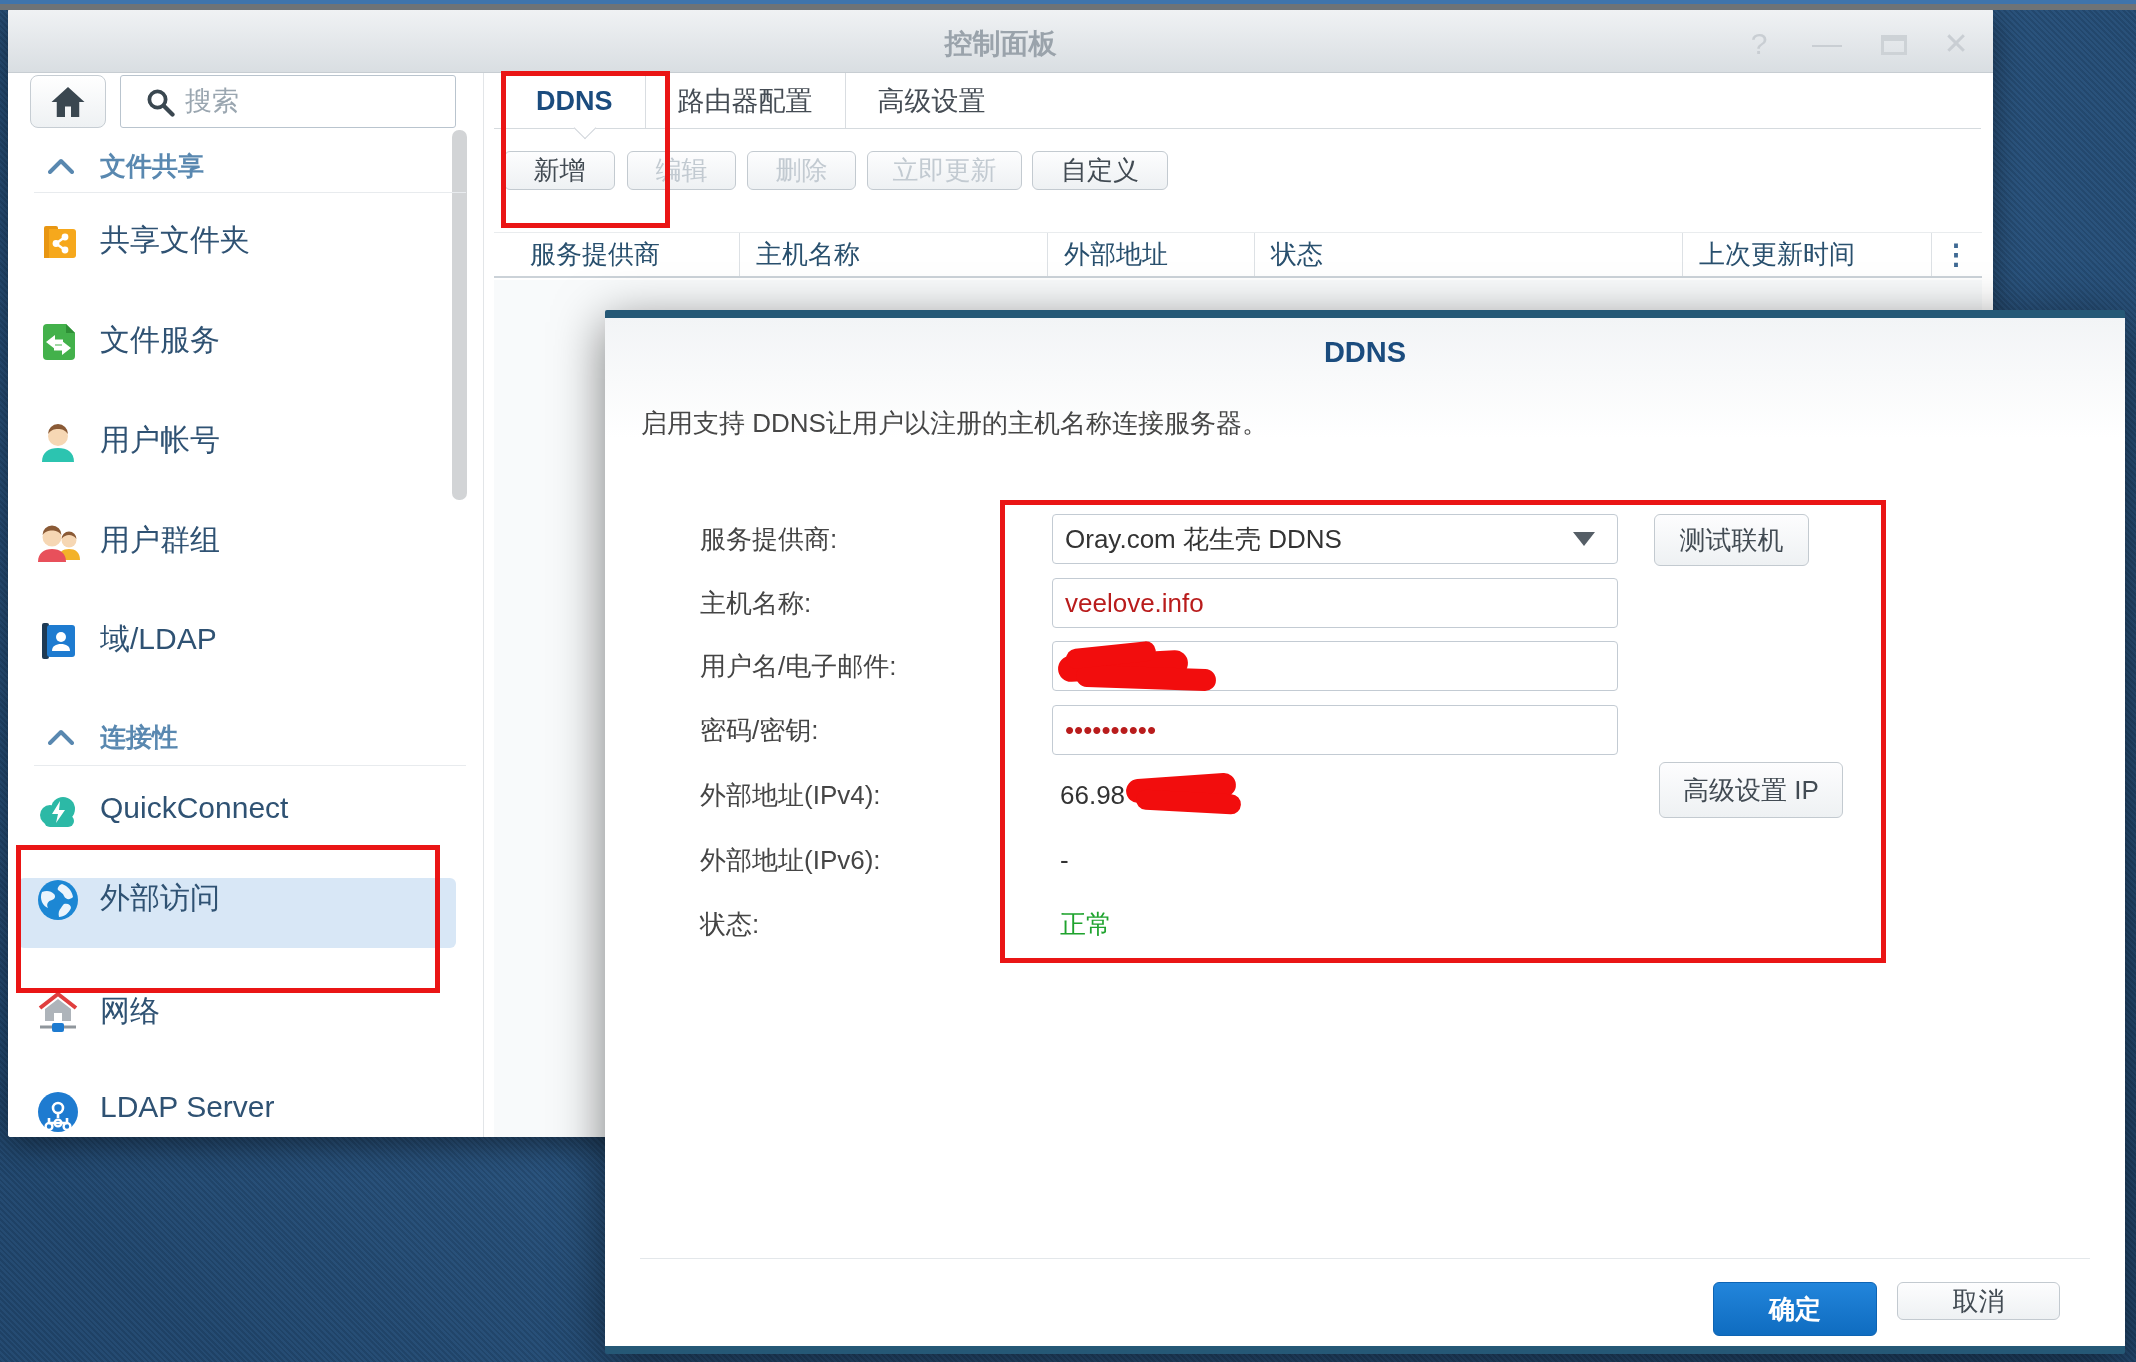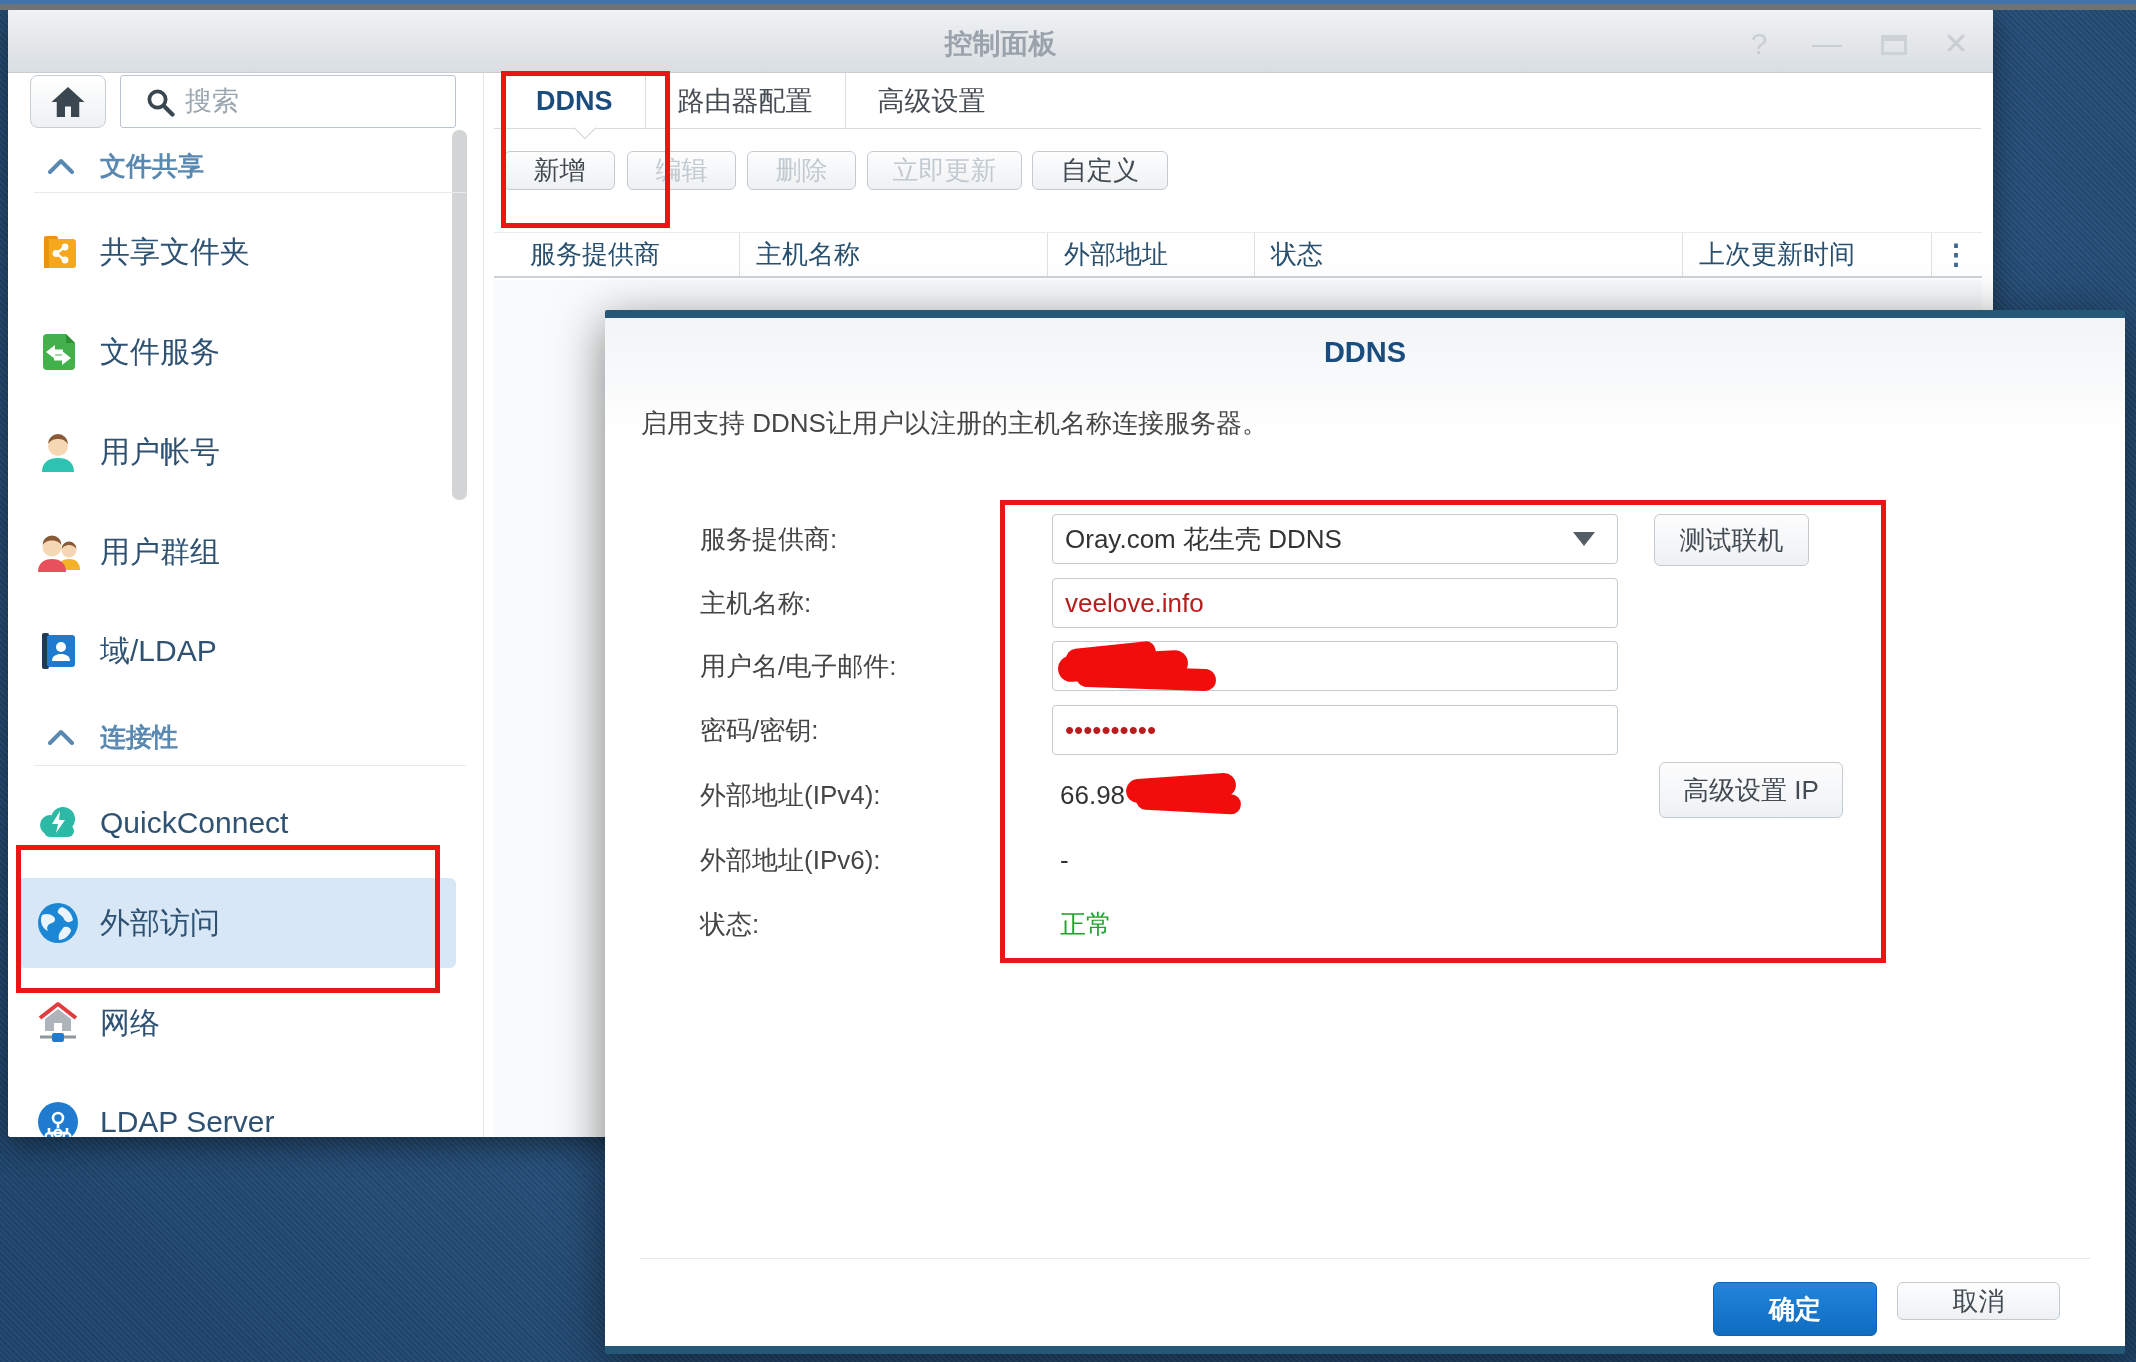"共享文件夹" .side-item { align-items: center -> none }
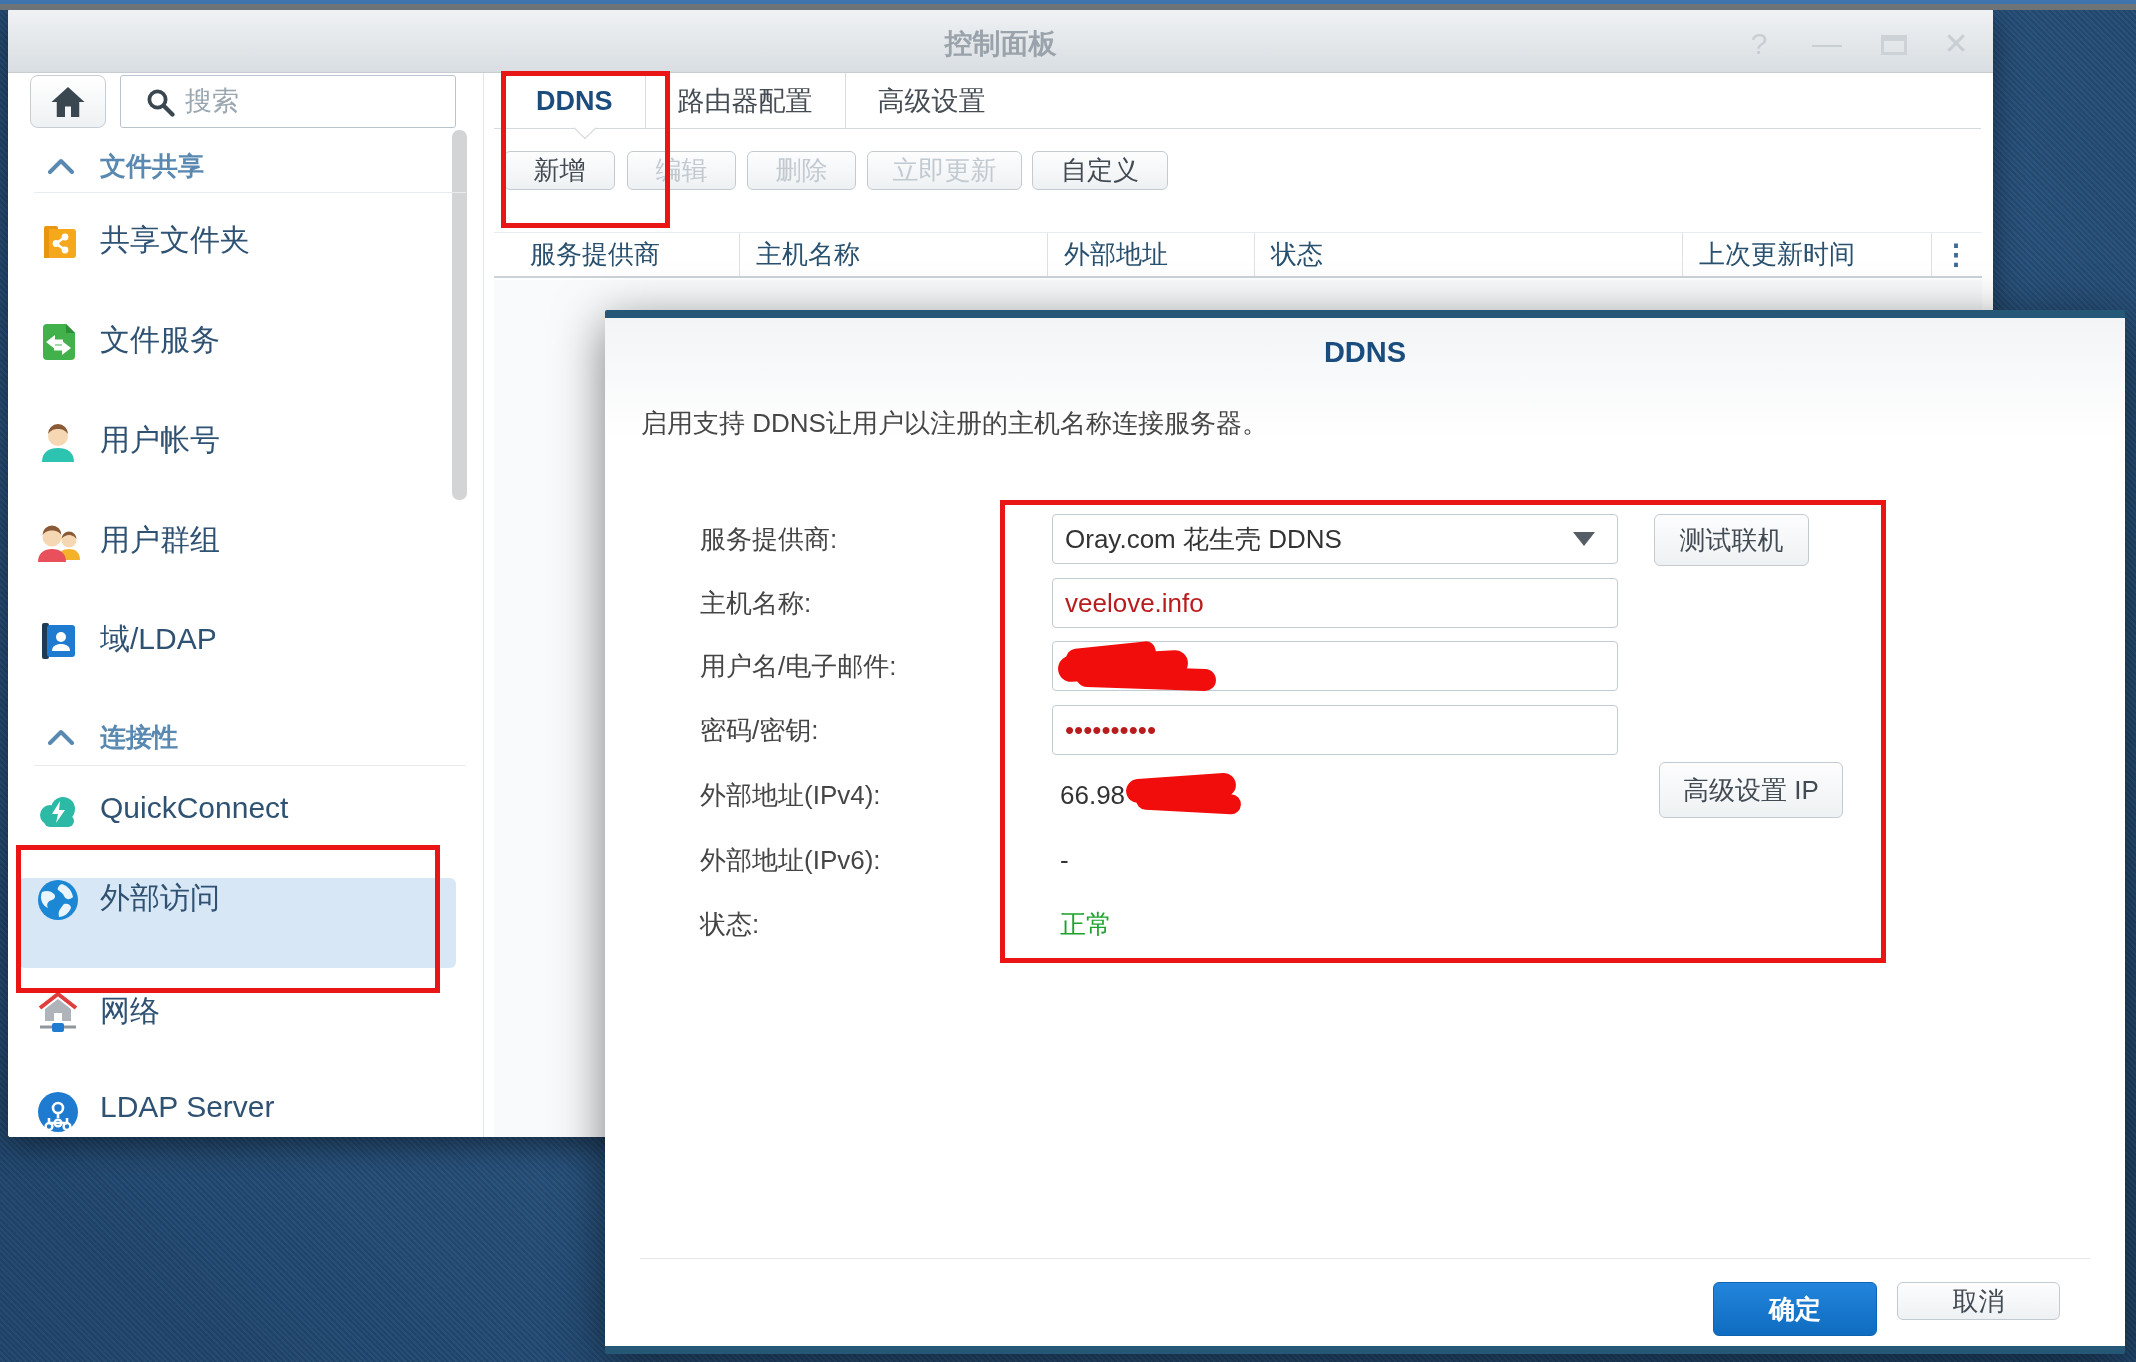"外部访问" div.abs { height: 90px -> 70px }
